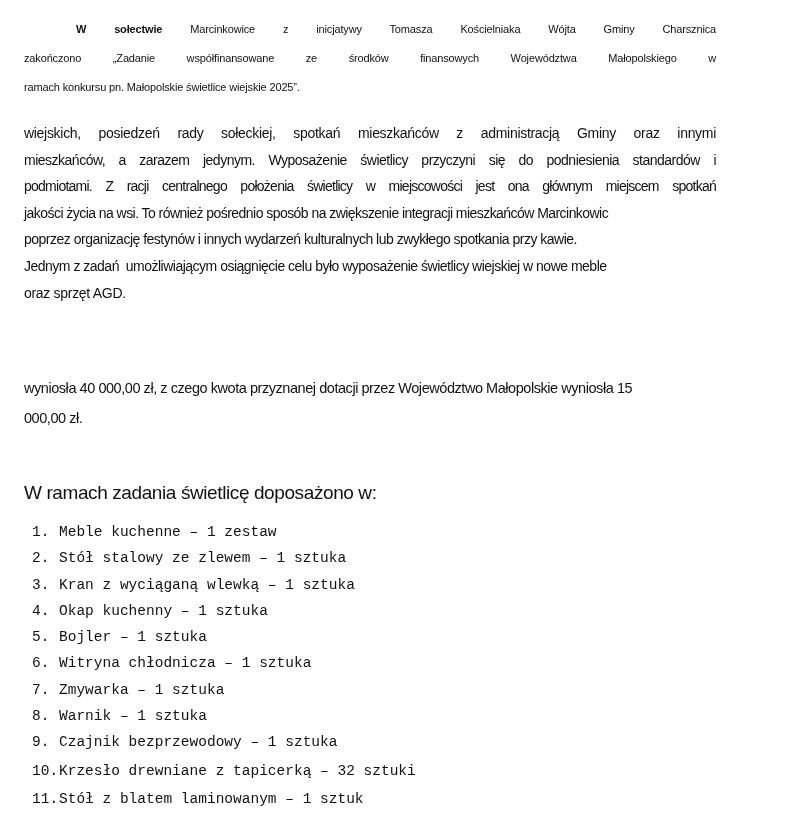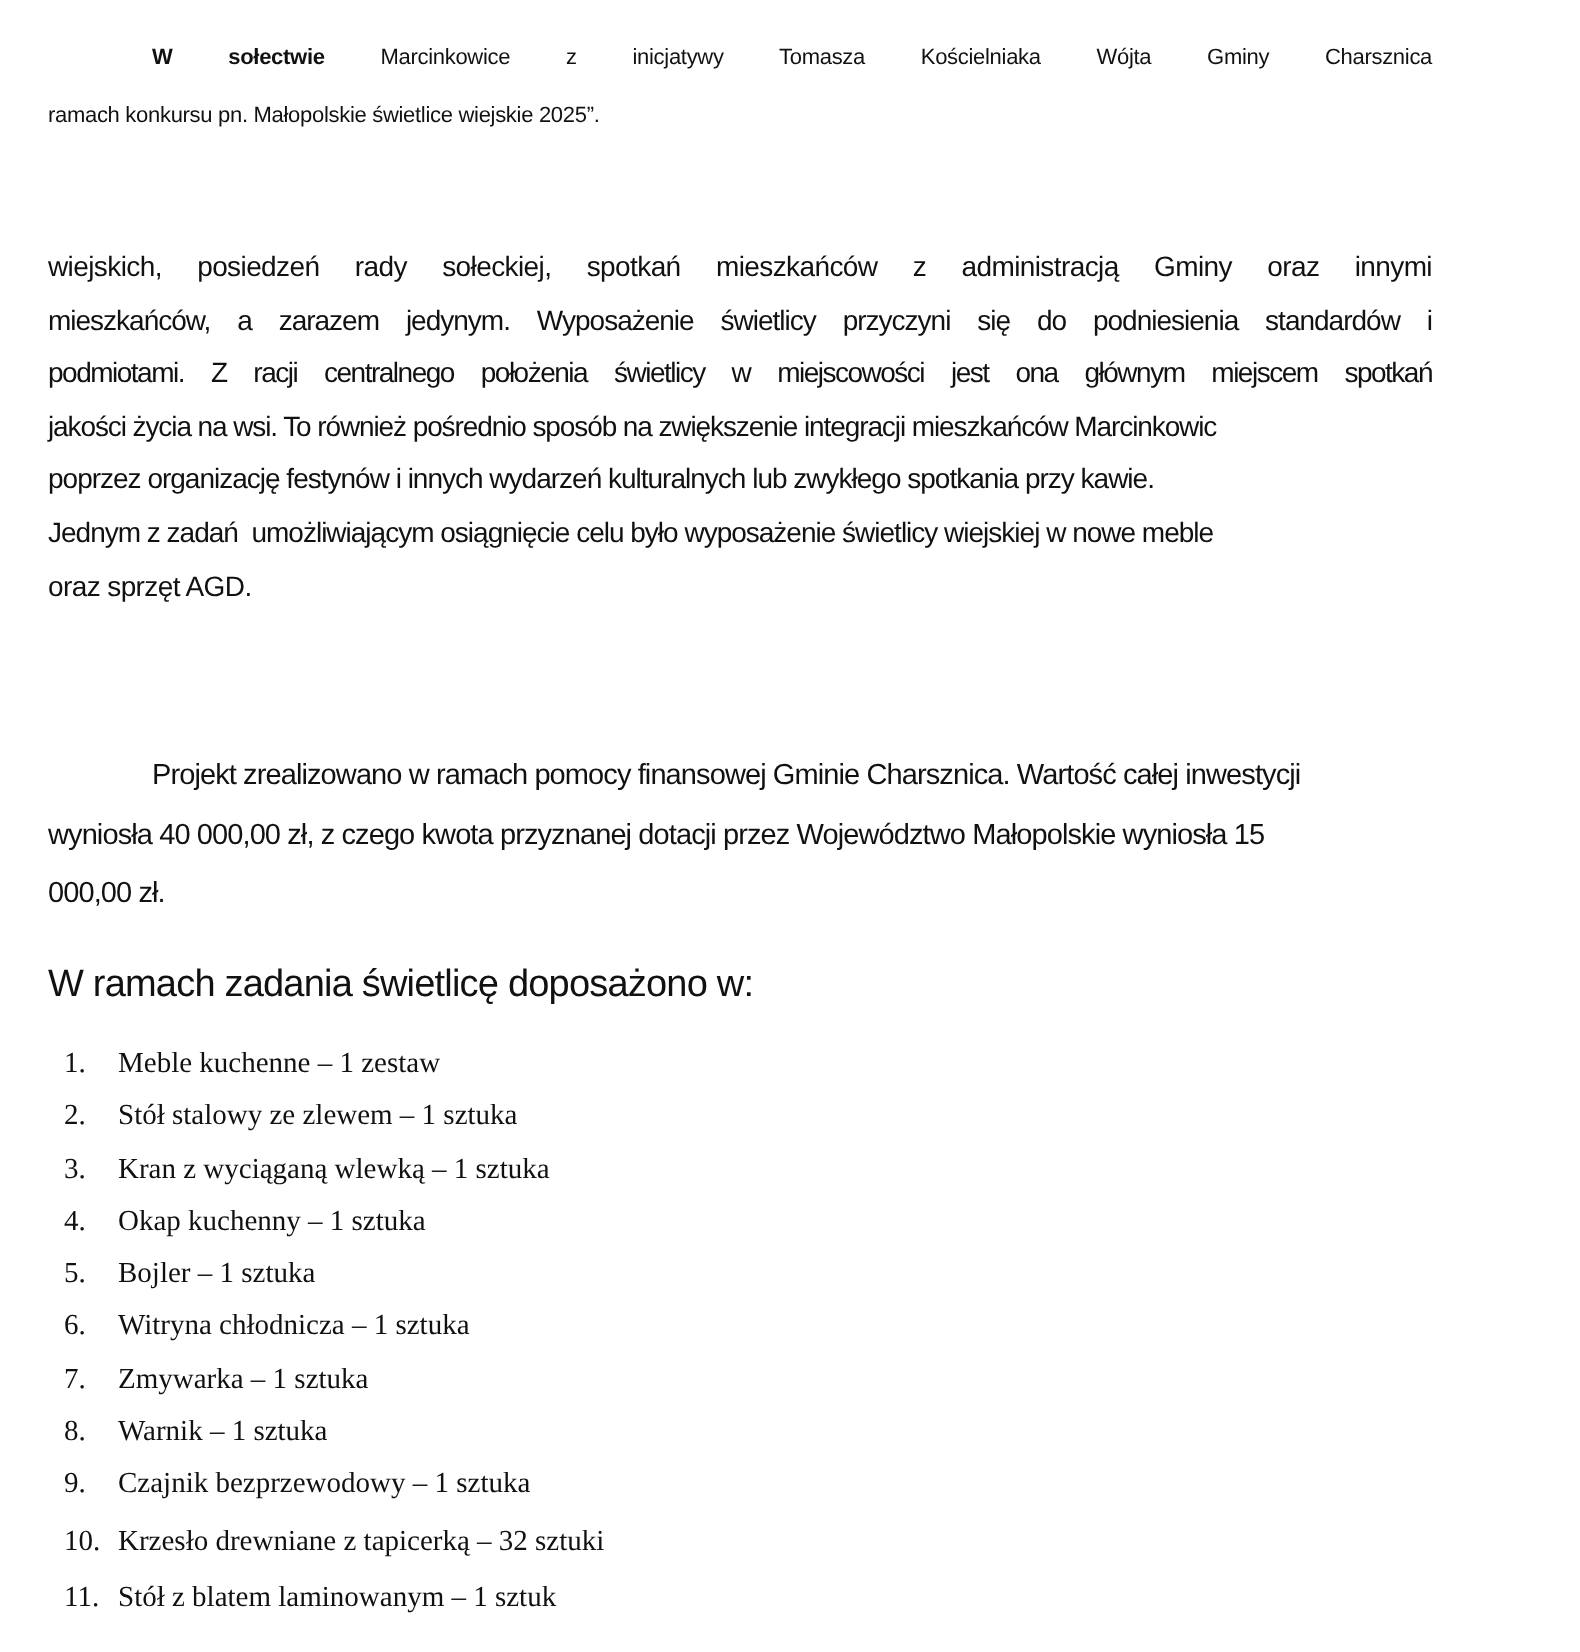"zakończono „Zadanie współfinansowane ze" div { html: none -> <div>zakończono „Zadanie współfinansowane ze środków finansowych Województwa Małopolskiego w</div> }
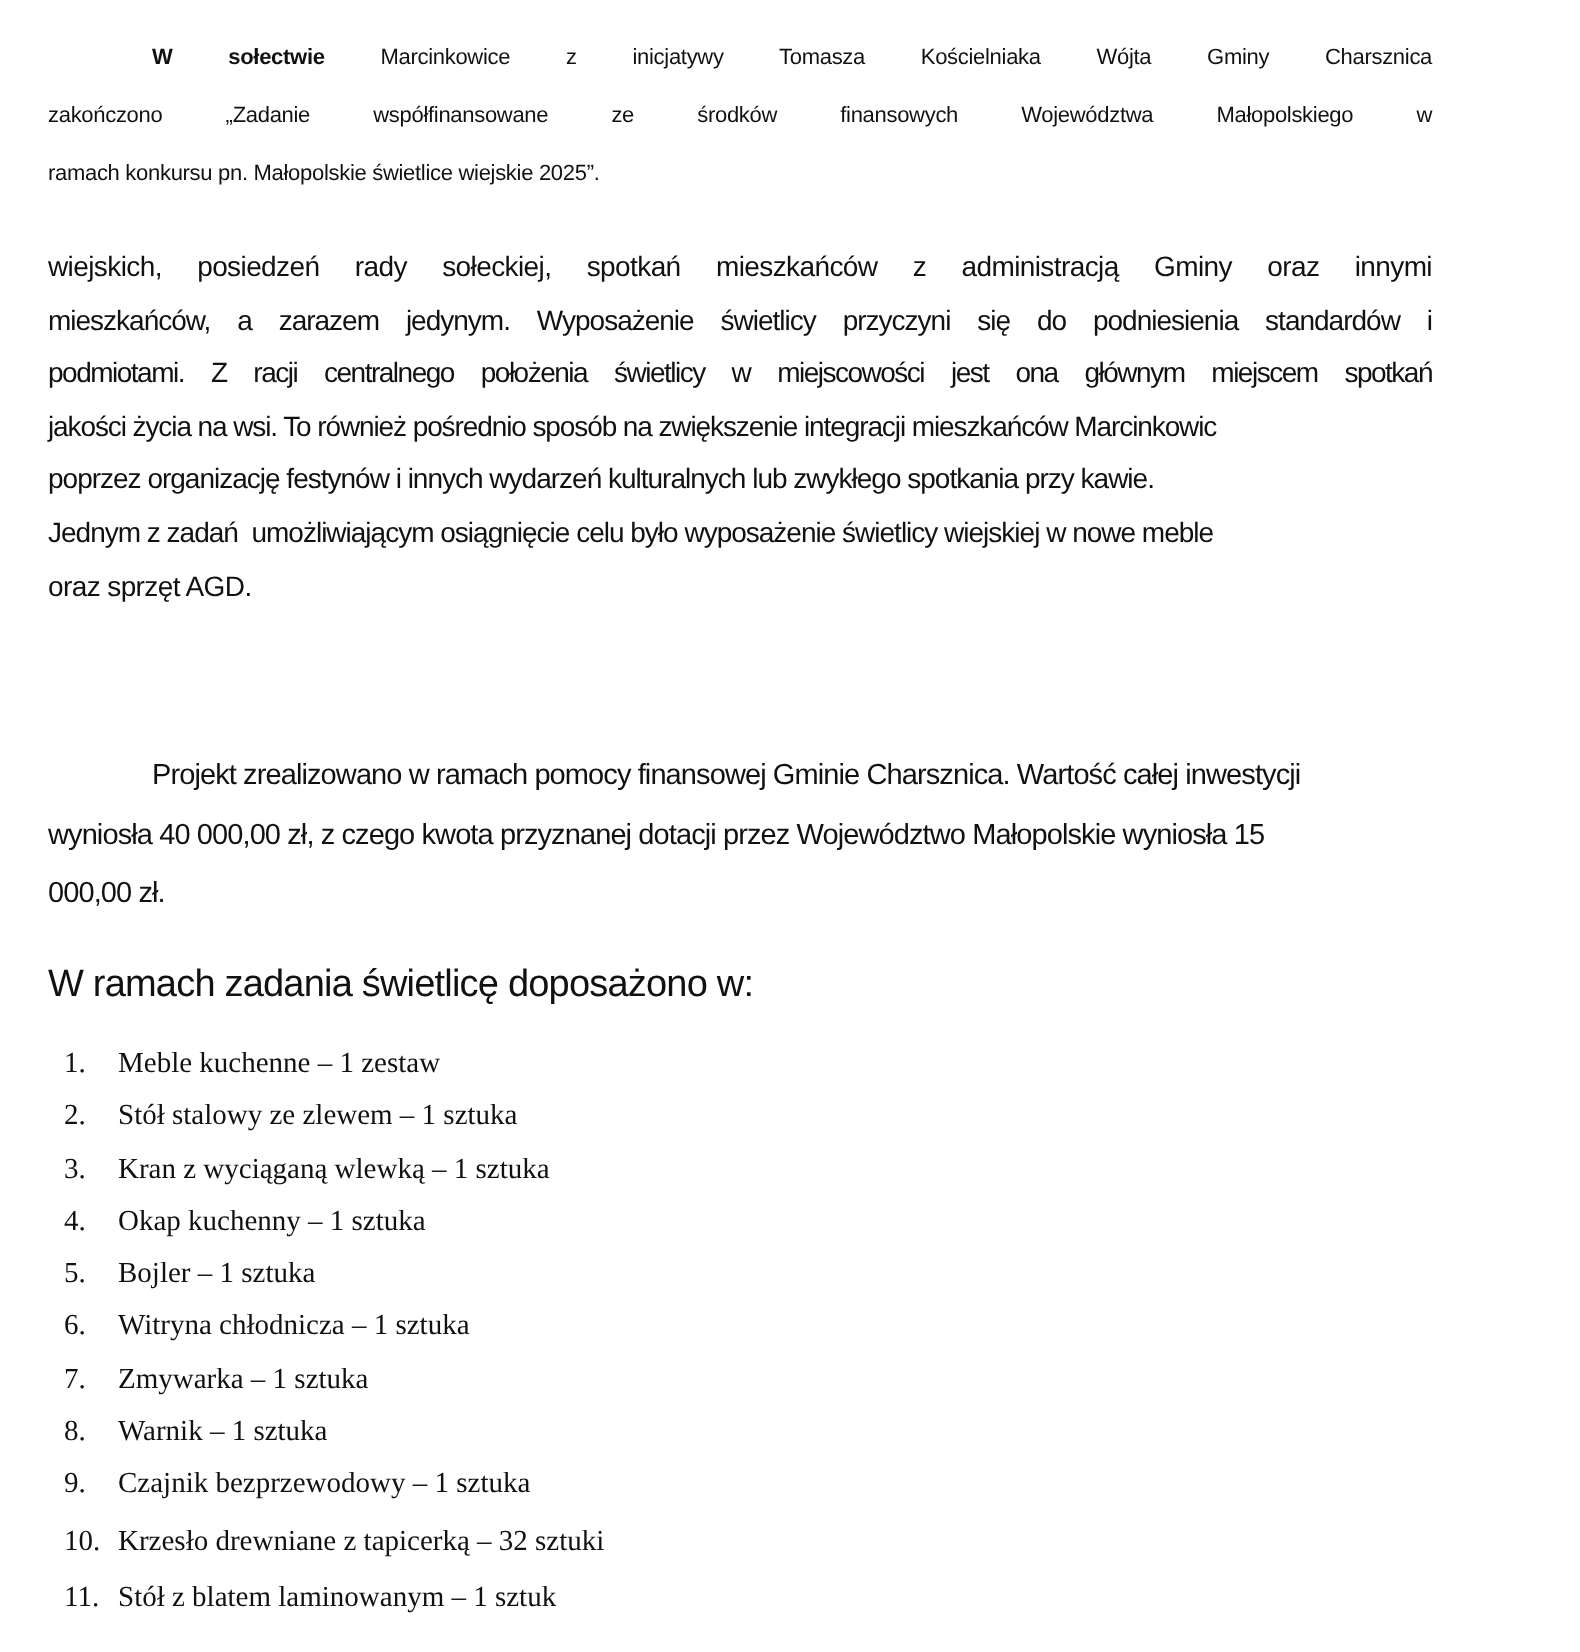"Projekt zrealizowano w ramach pomocy" span.line { html: <span><span></span><span>Projekt zrealizowano w ramach pomocy finansowej Gminie Charsznica. Wartość całej inwestycji</span></span> -> none }
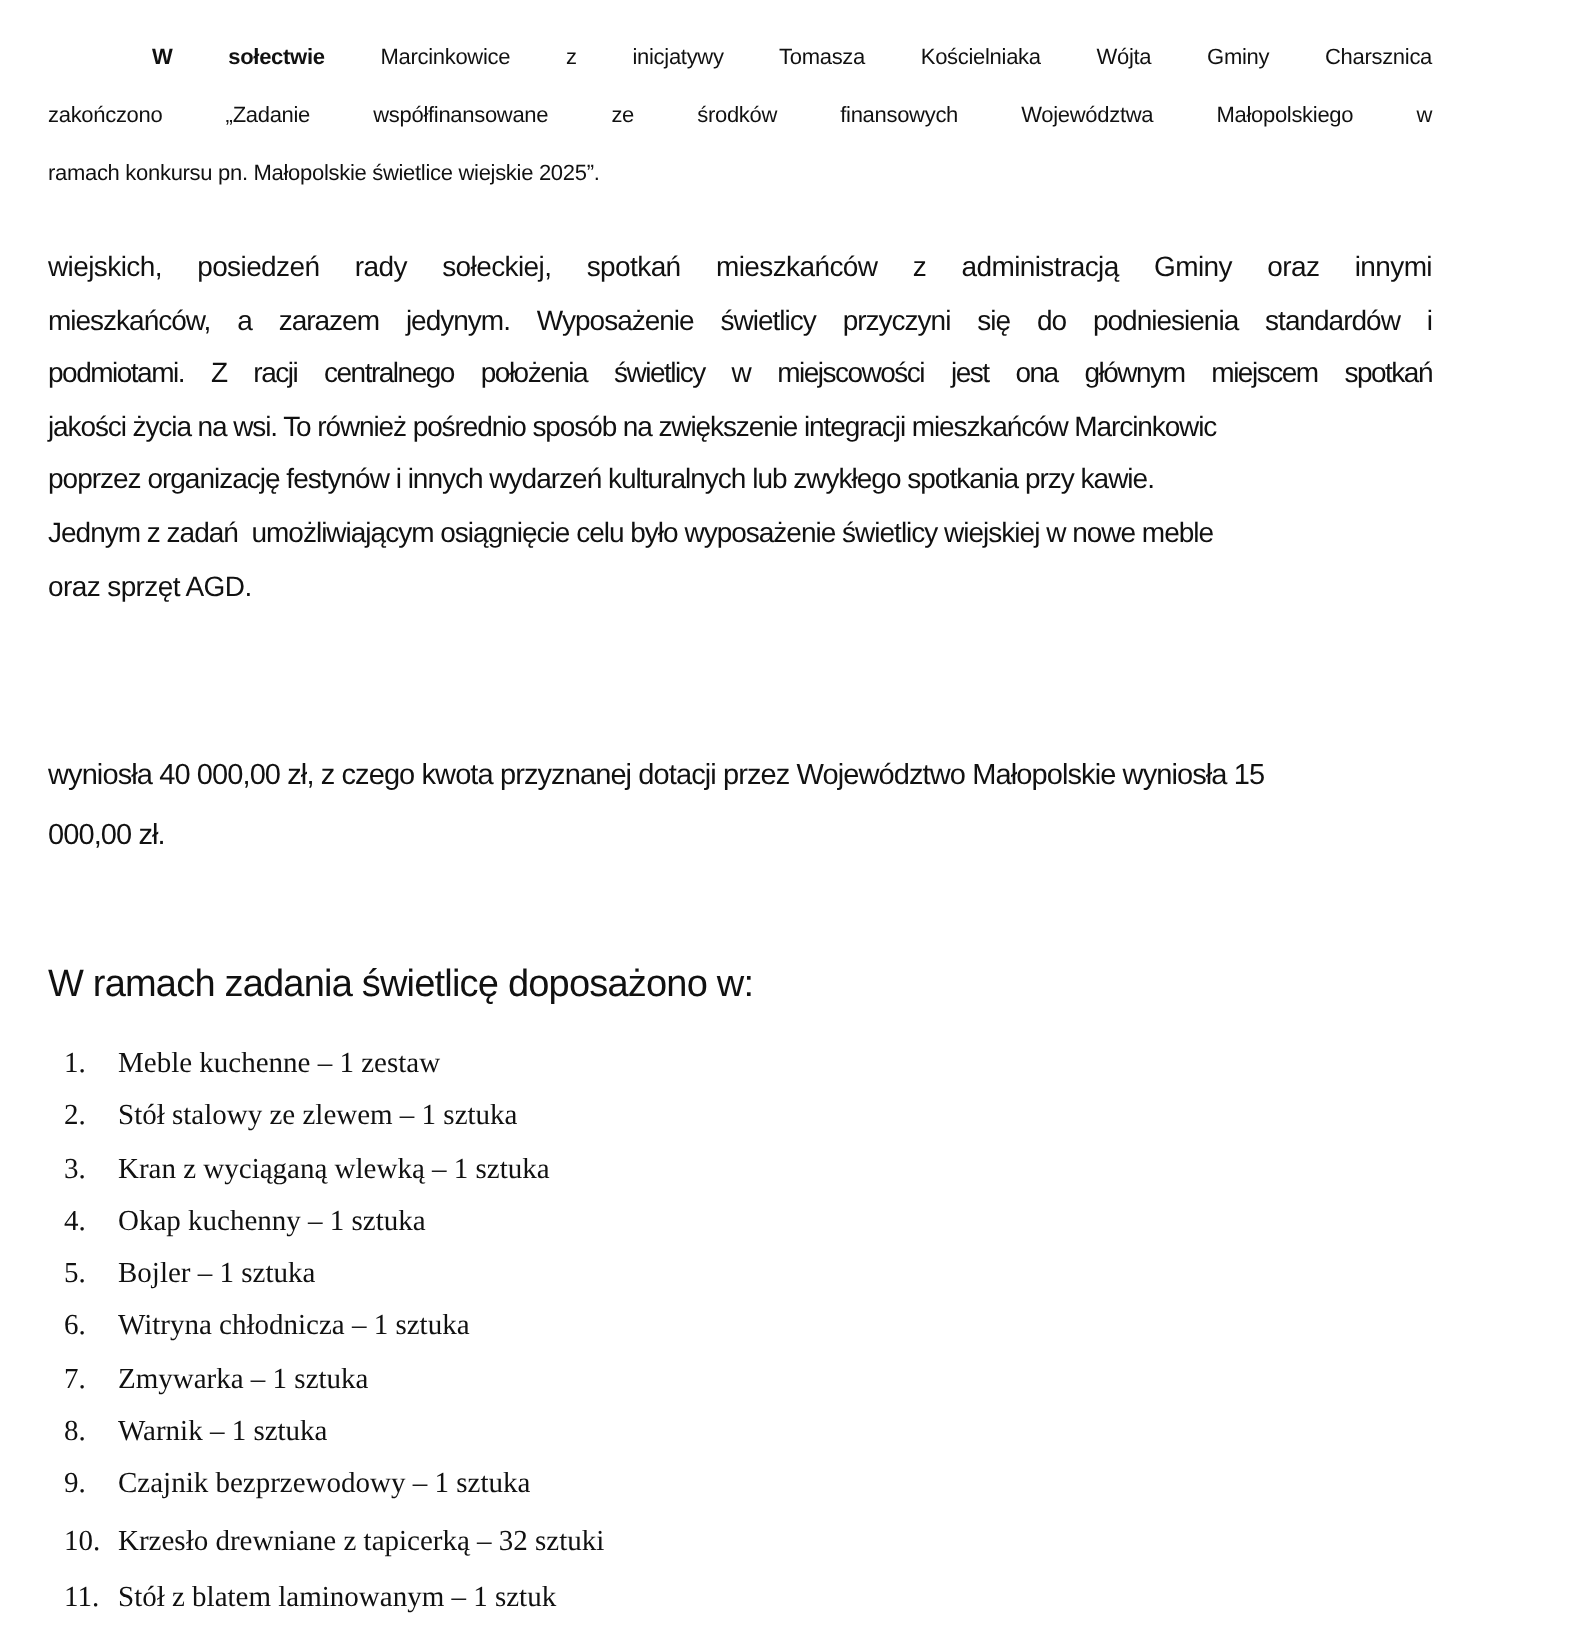"1. Meble kuchenne – 1" .list { font-family: Liberation Serif, serif -> Liberation Mono, monospace }
